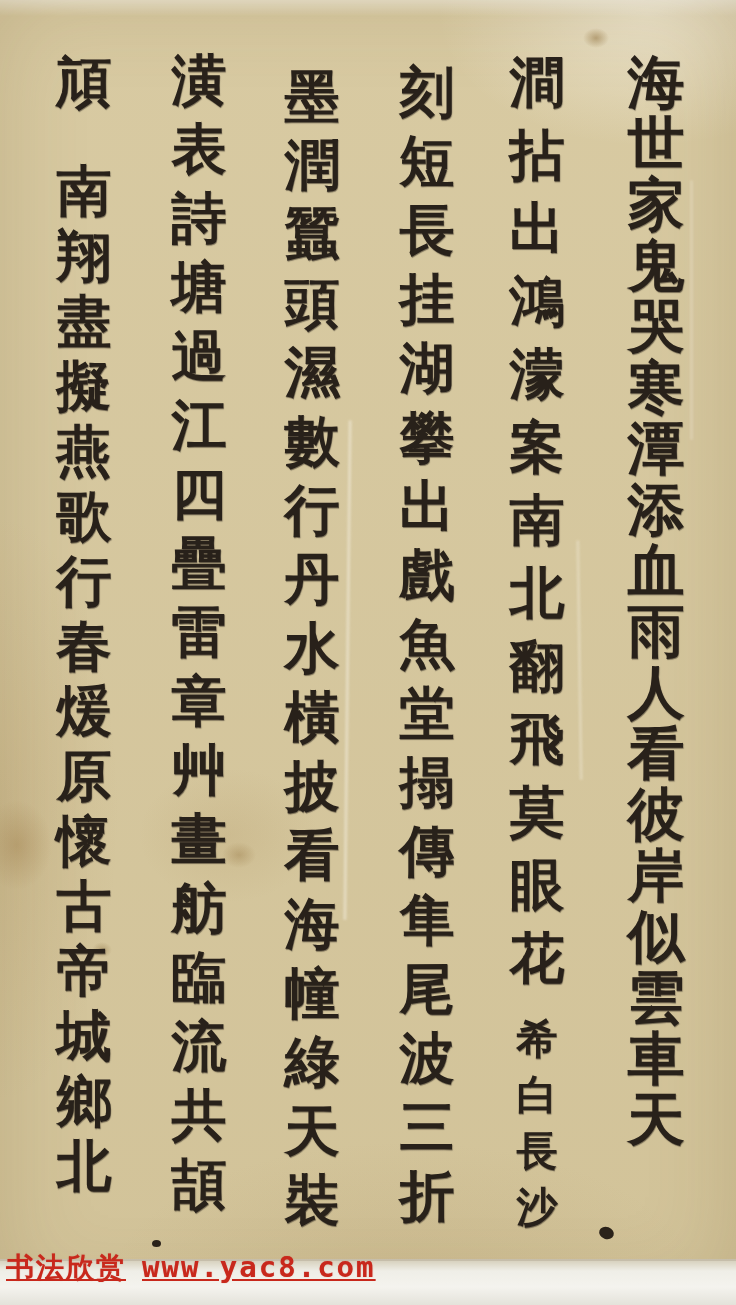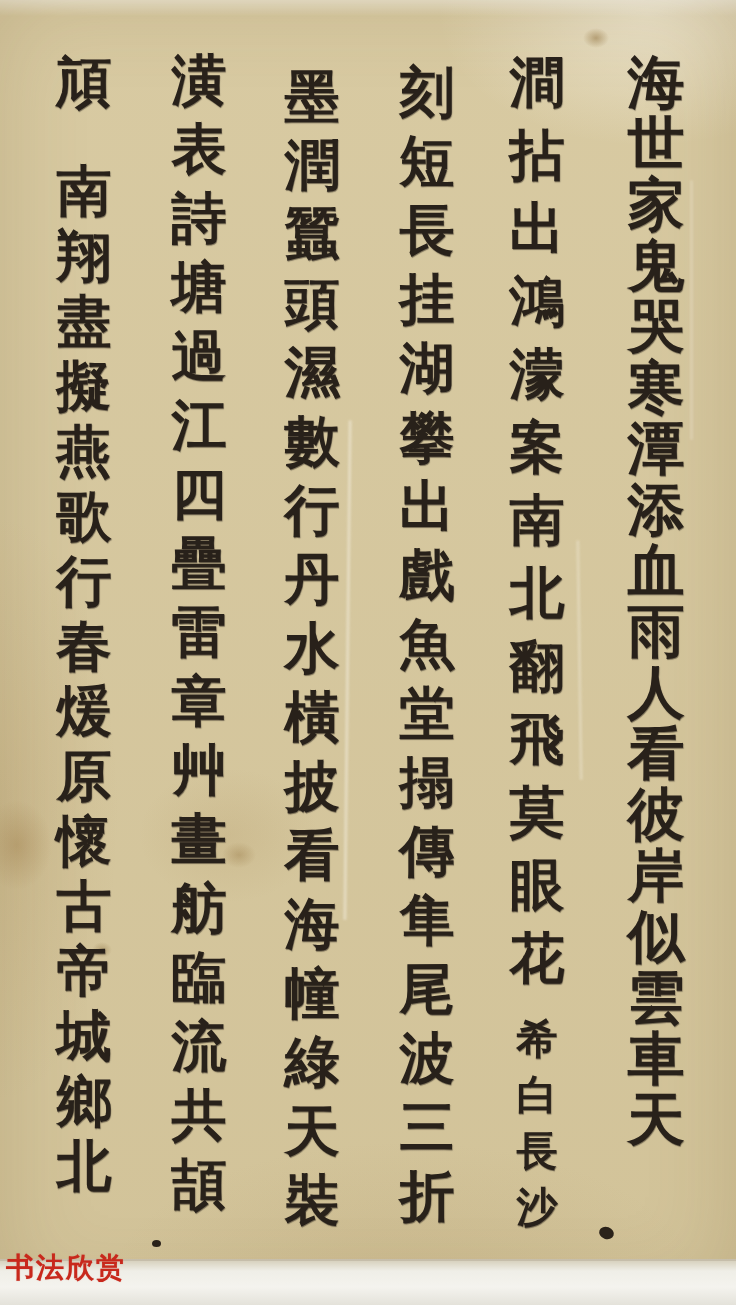"书法欣赏" .watermark { text-decoration: none -> underline }
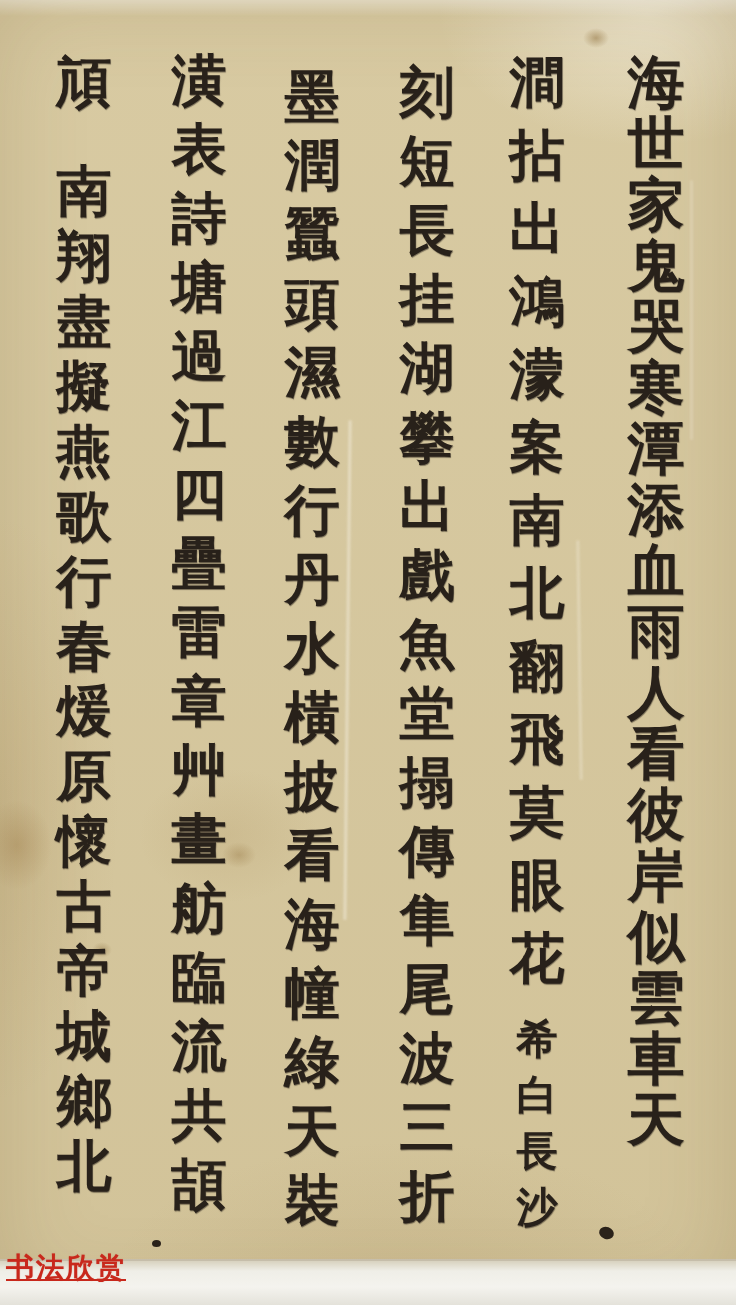"www.yac8.com" span.wm-url { html: none -> <span>www.yac8.com</span> }
